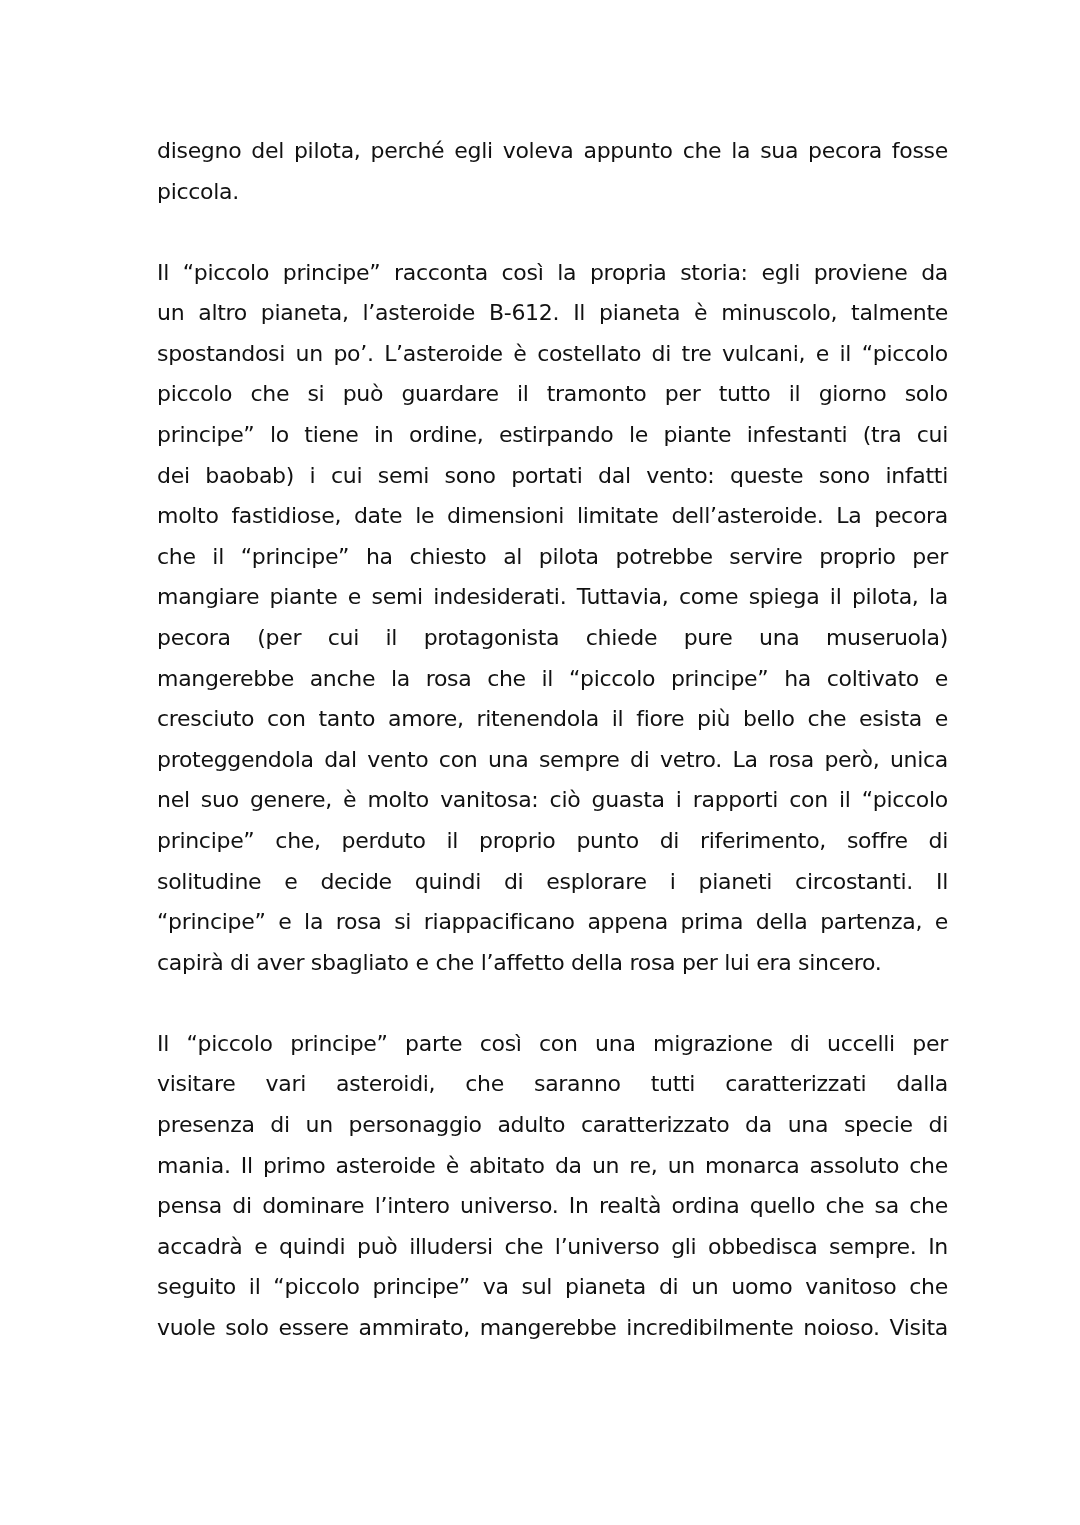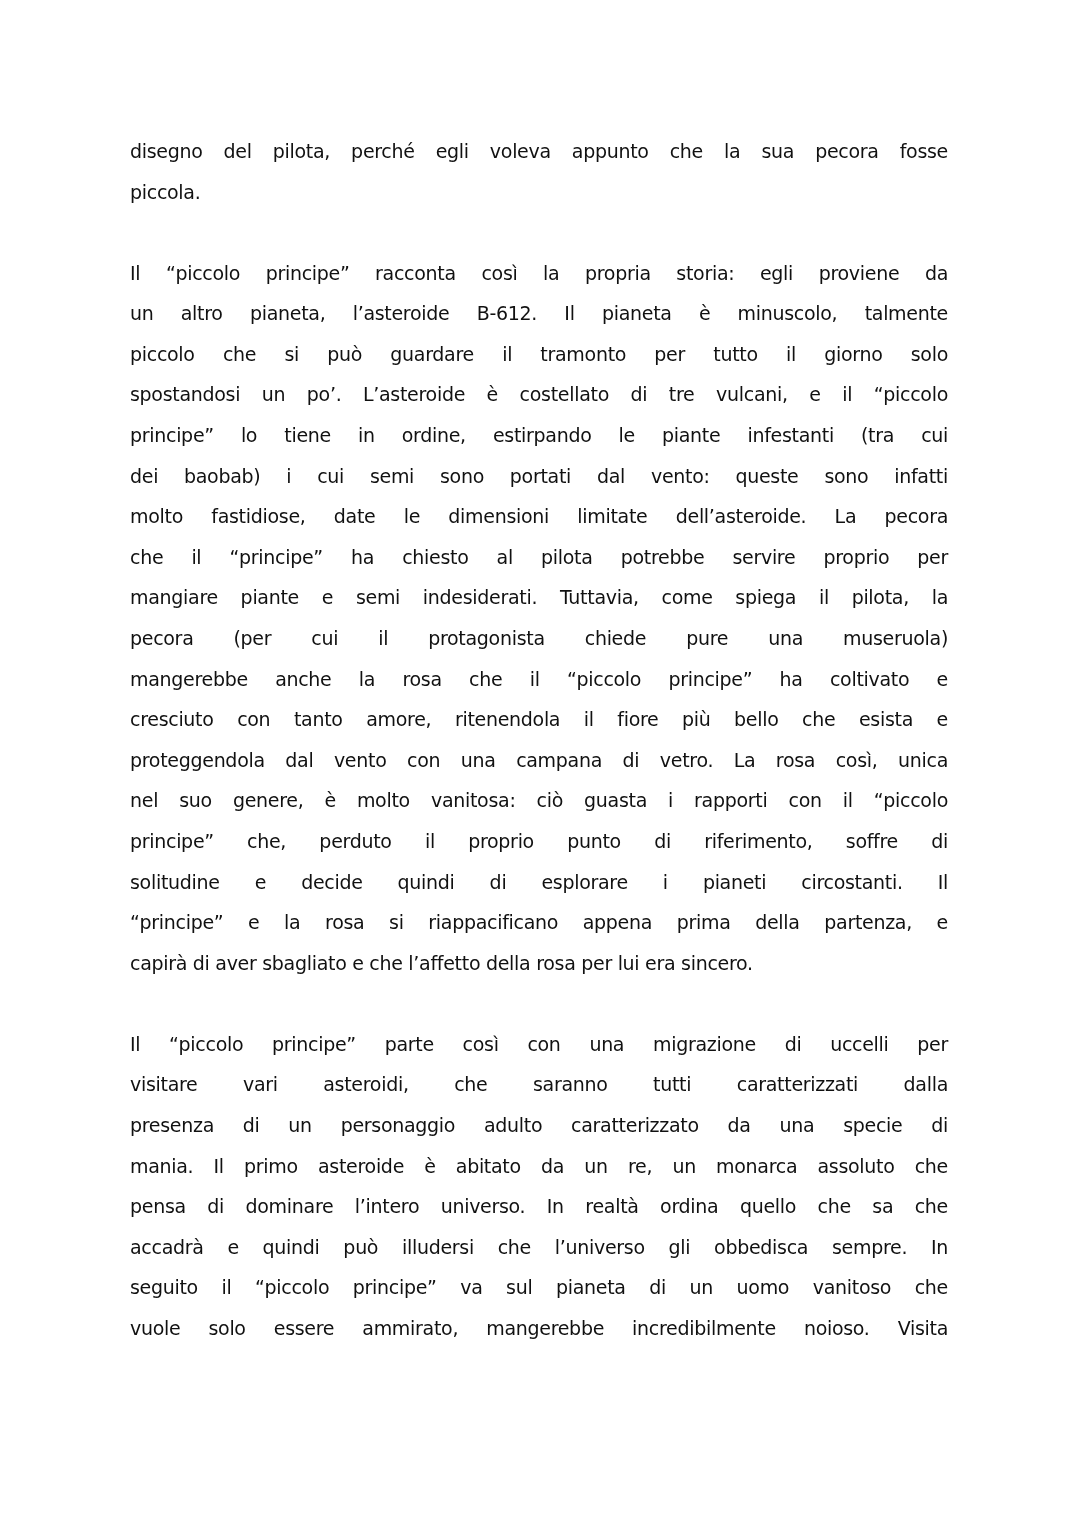"disegno del pilota, perché egli" .line { font-size: 19px -> 22px; margin-left: none -> 27px }
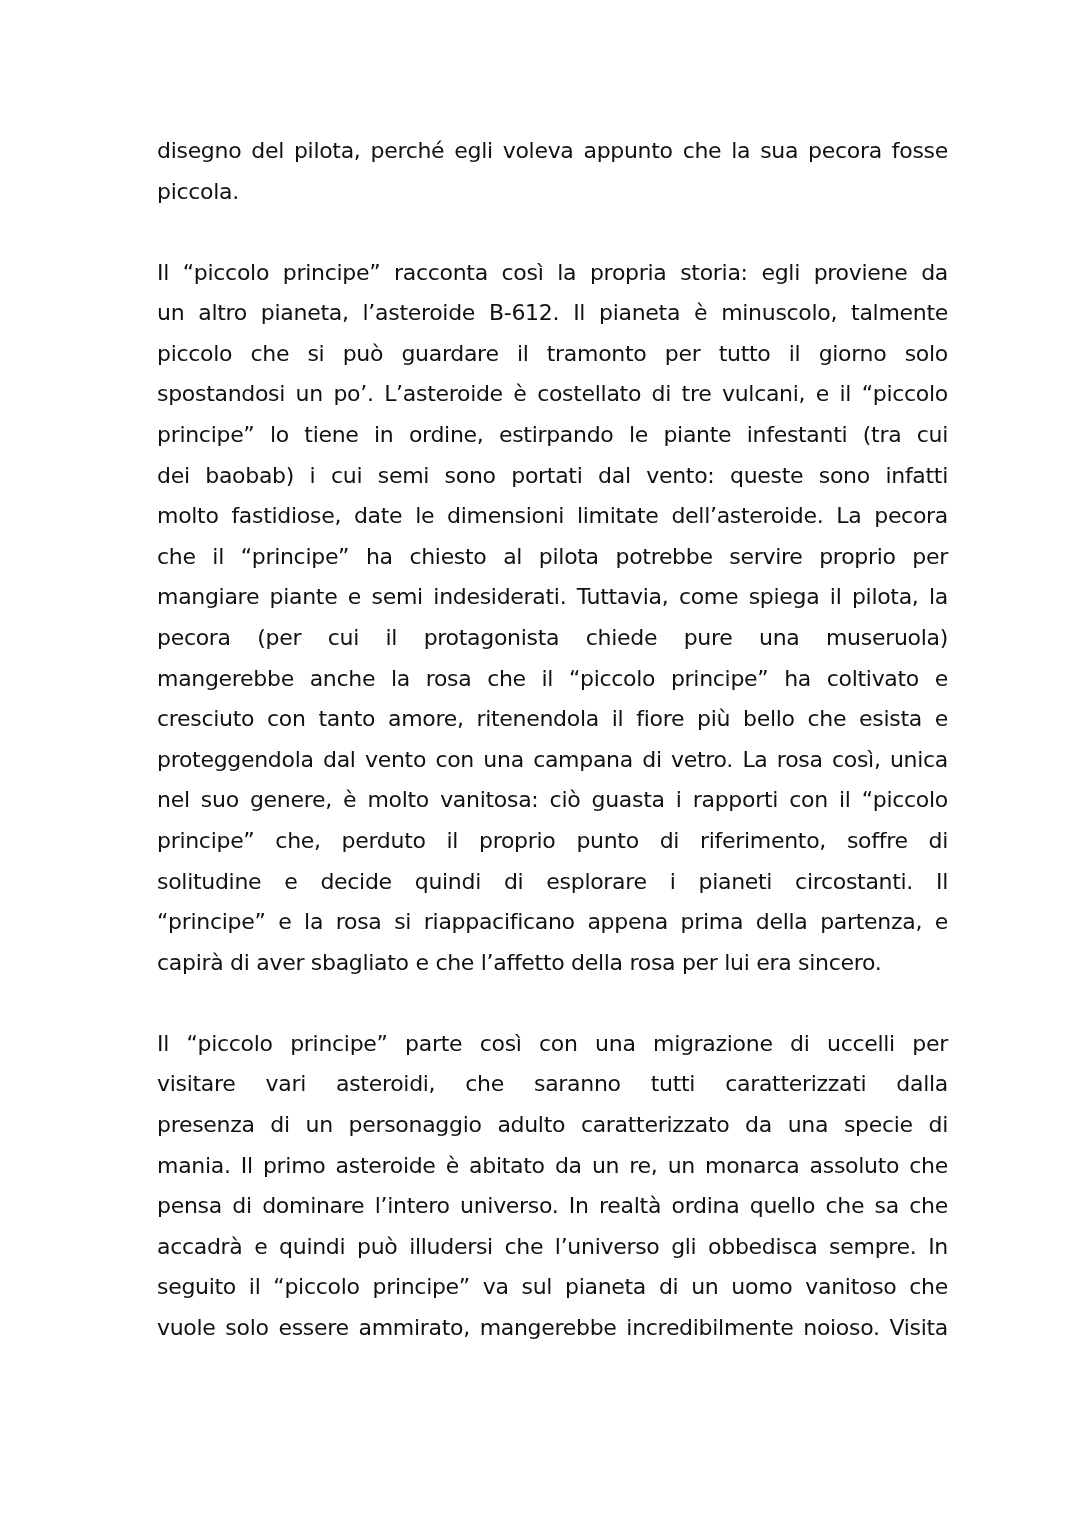"piccolo che si può guardare" span.line { order: before "spostandosi un po’. L’asteroide è" -> after "spostandosi un po’. L’asteroide è" }
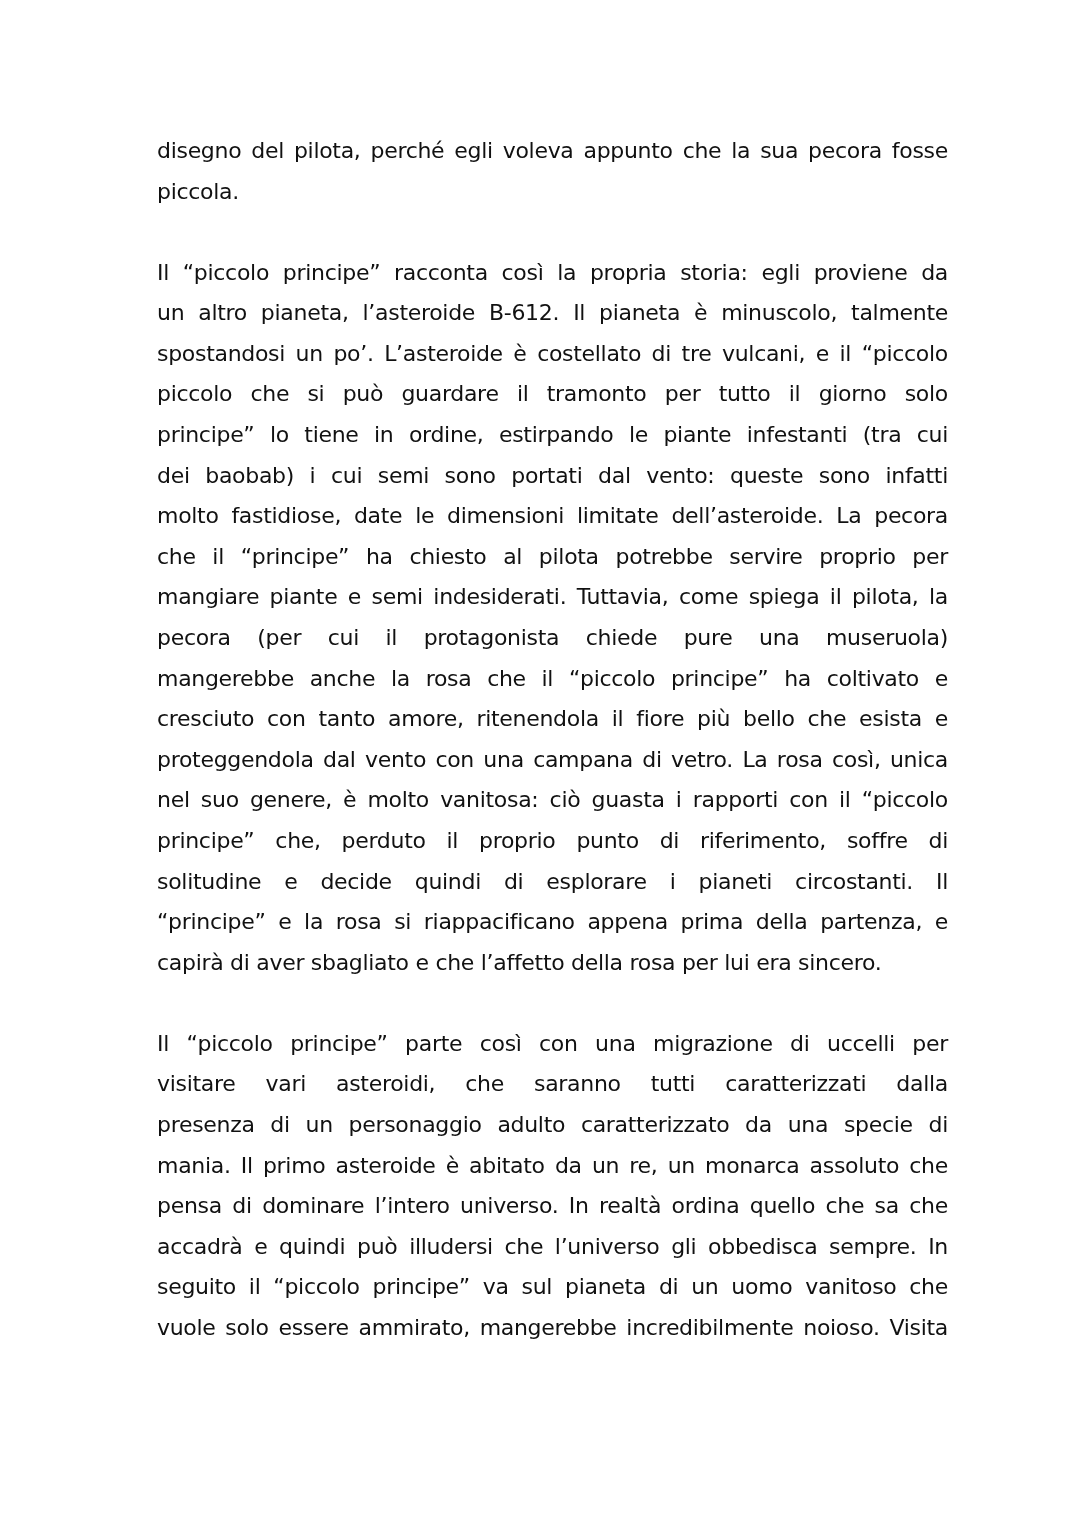"proteggendola dal vento con una" span.line { text: campana di vetro. La rosa così -> sempre di vetro. La rosa però }
